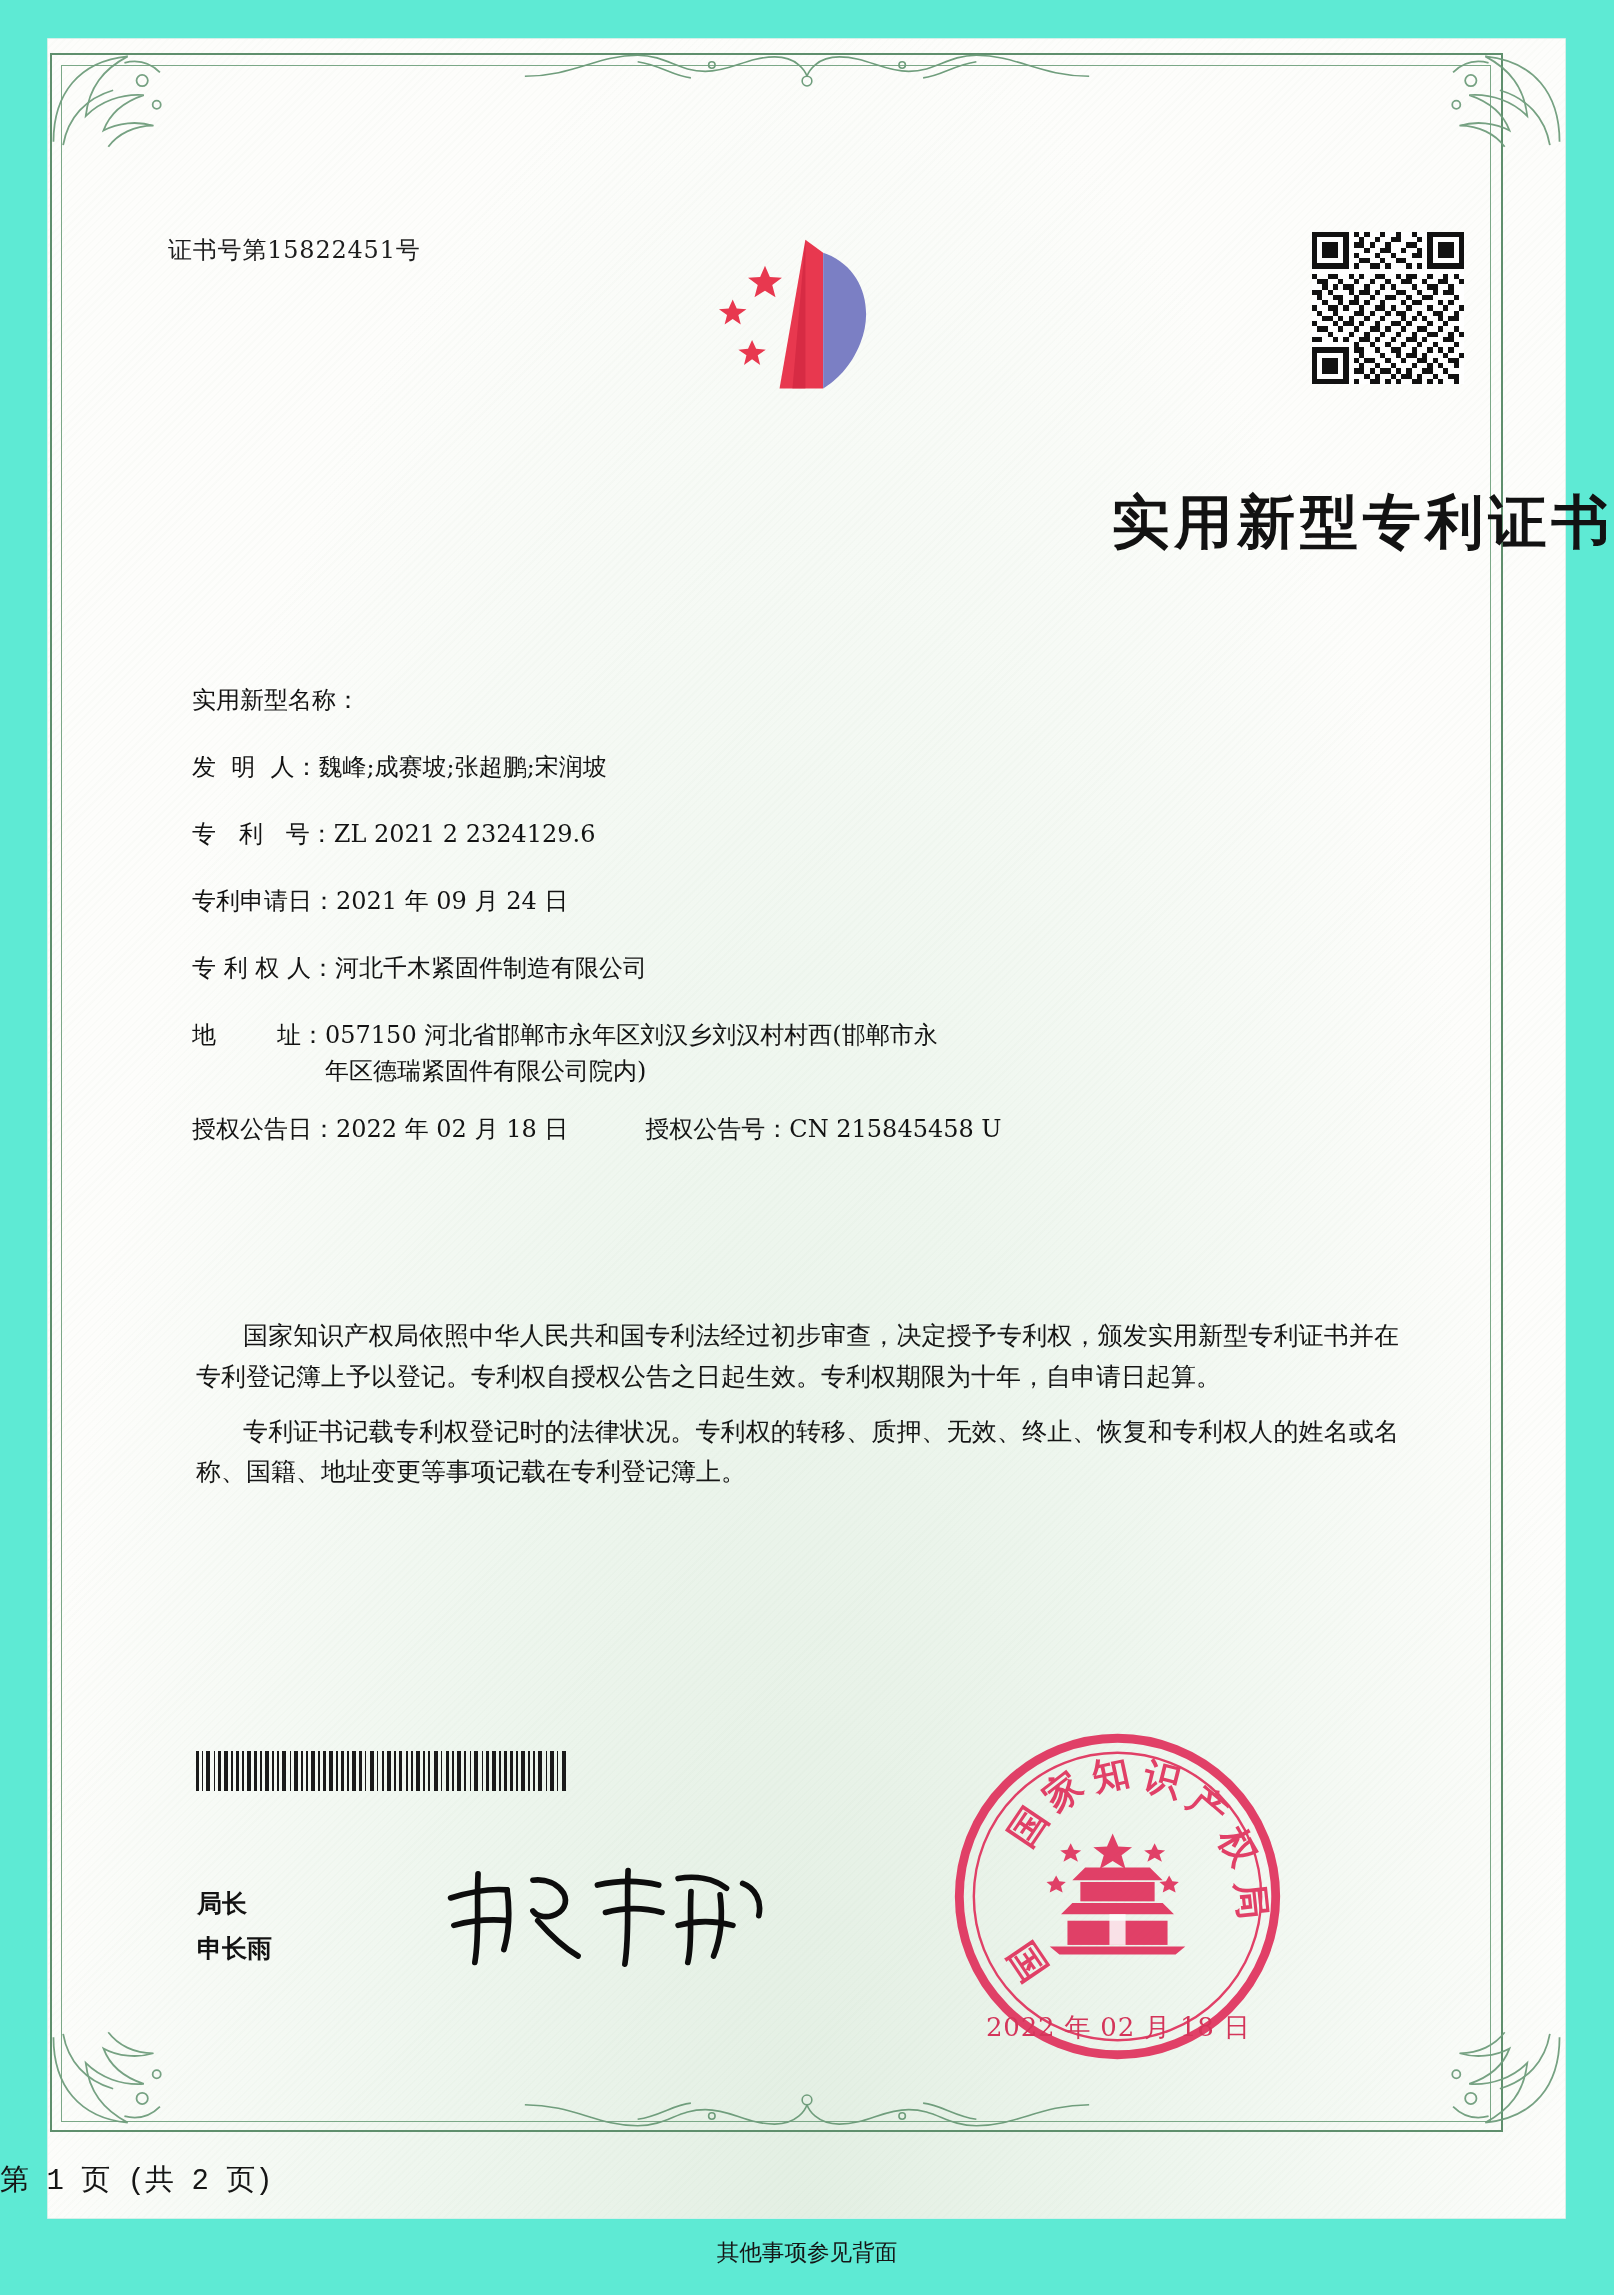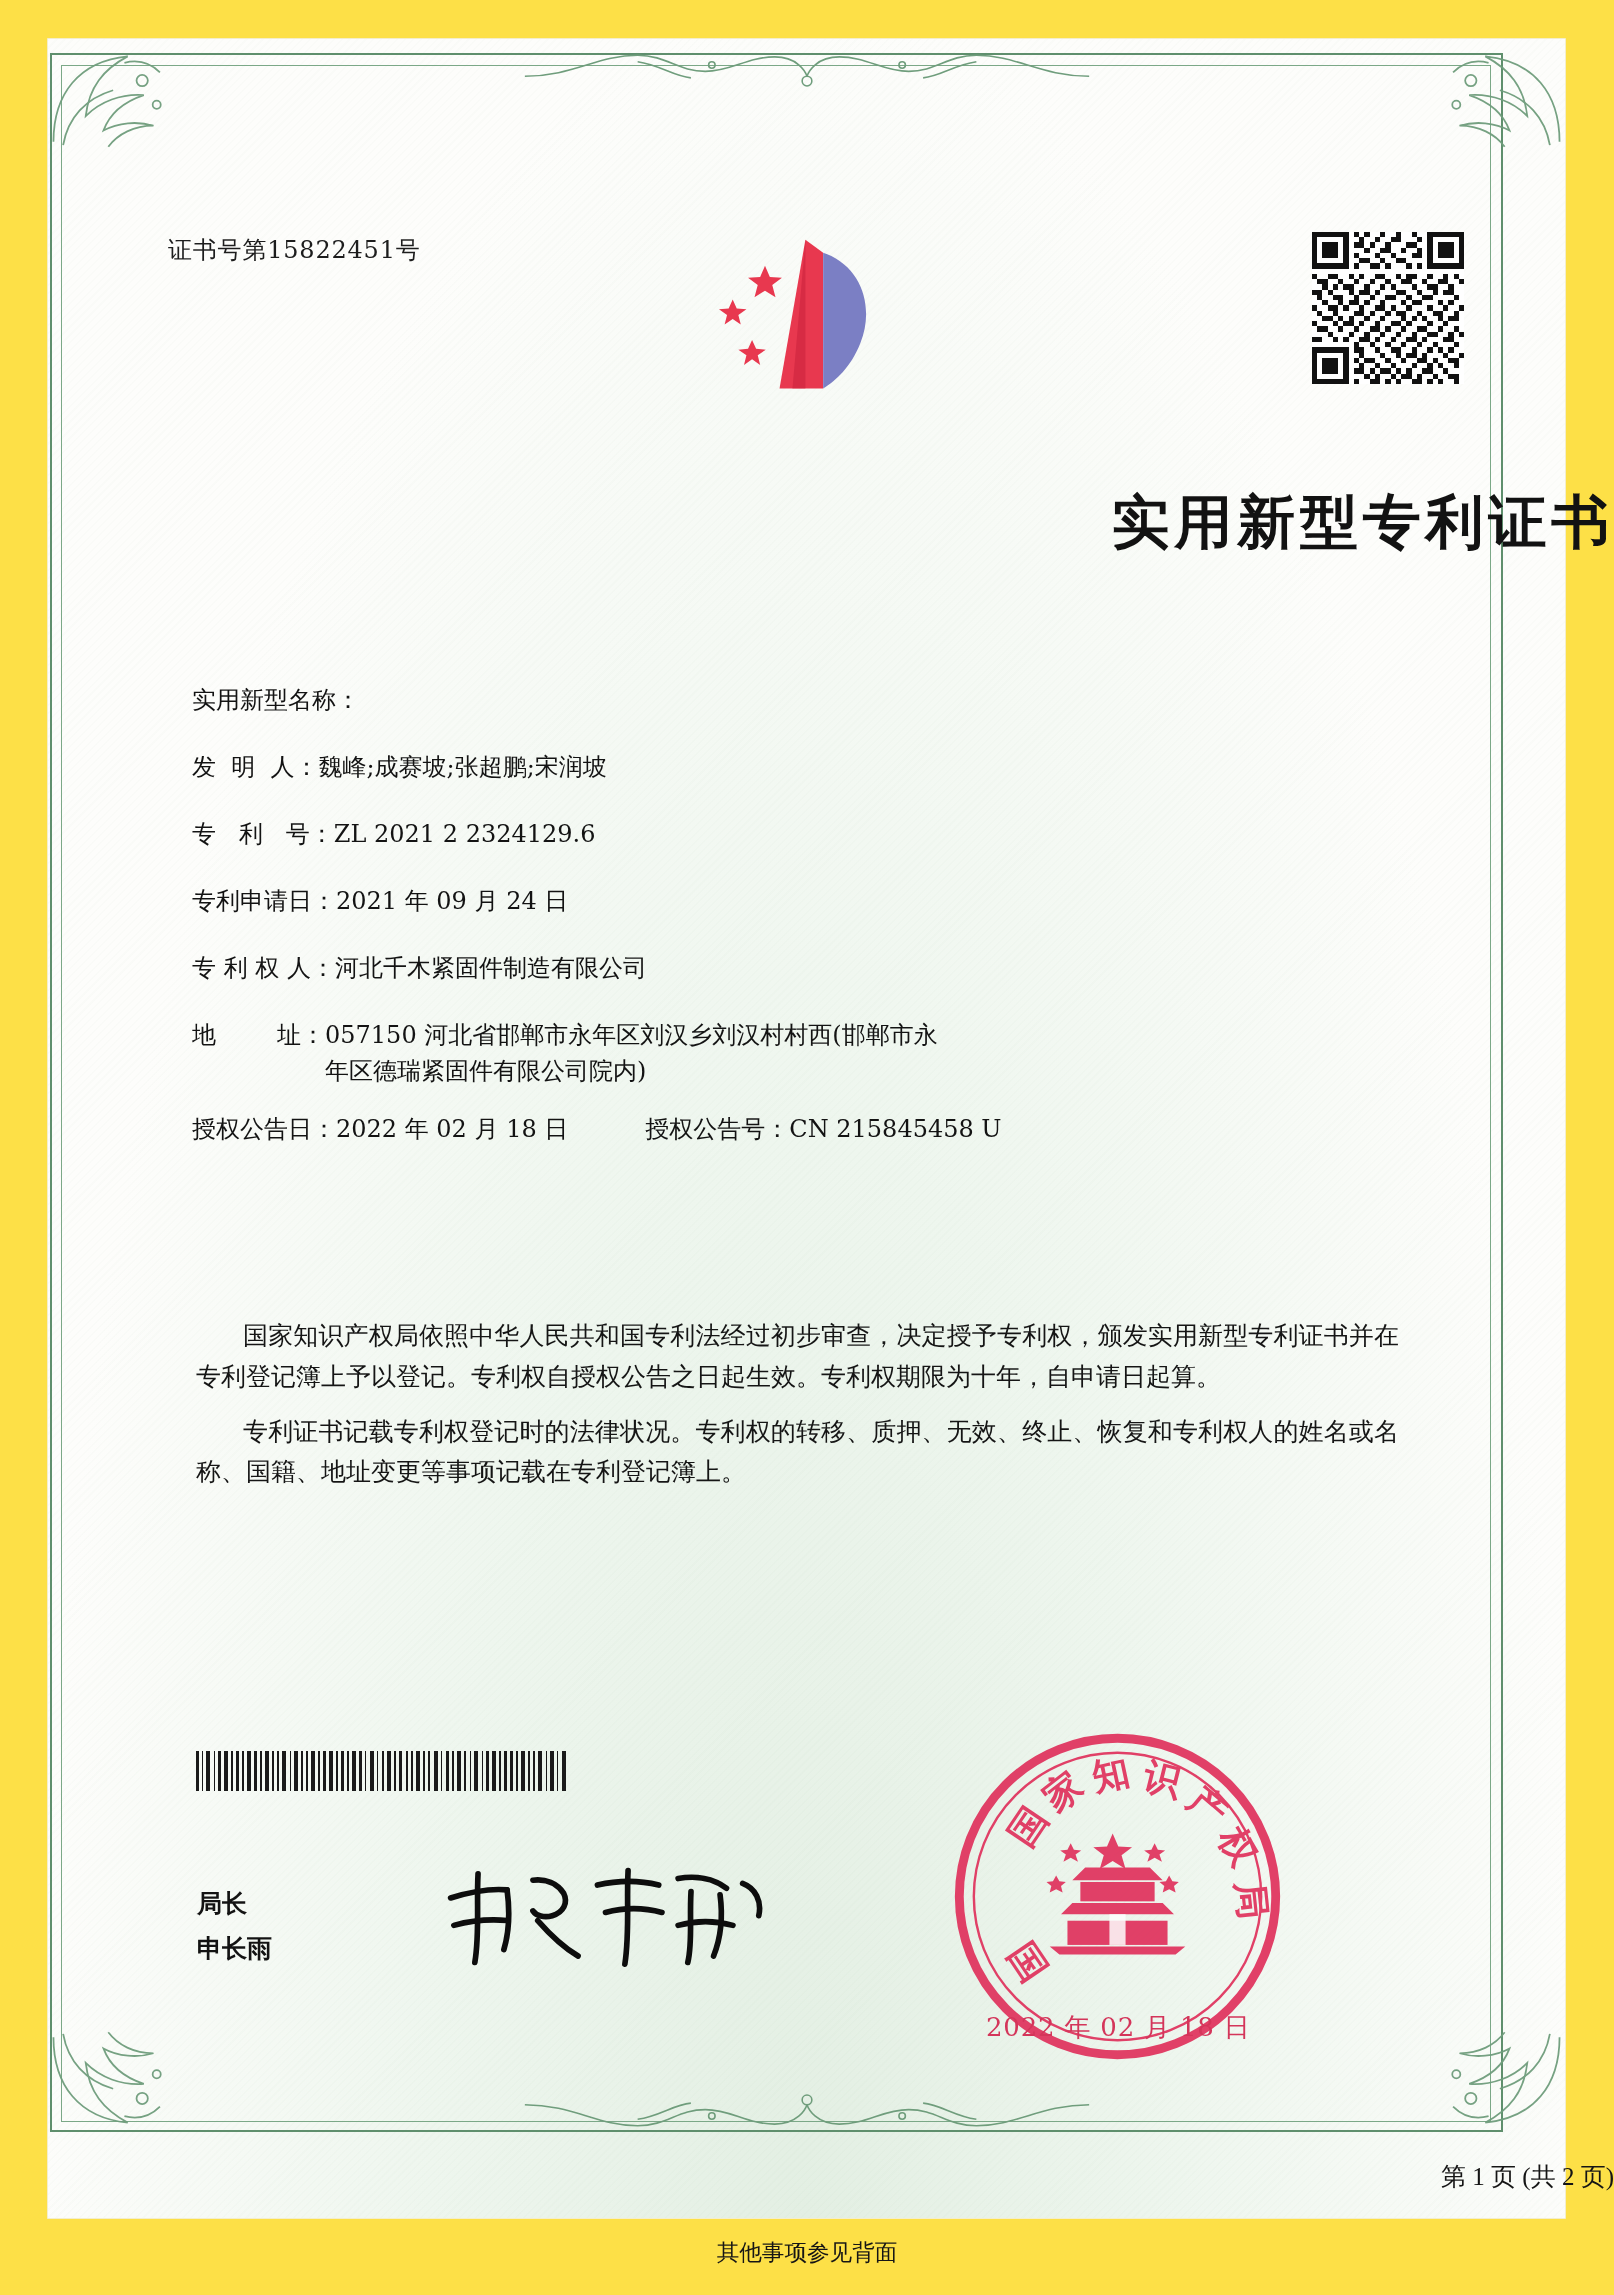"证书号第15822451号" #page { background: #fde047 -> #5eead4 }
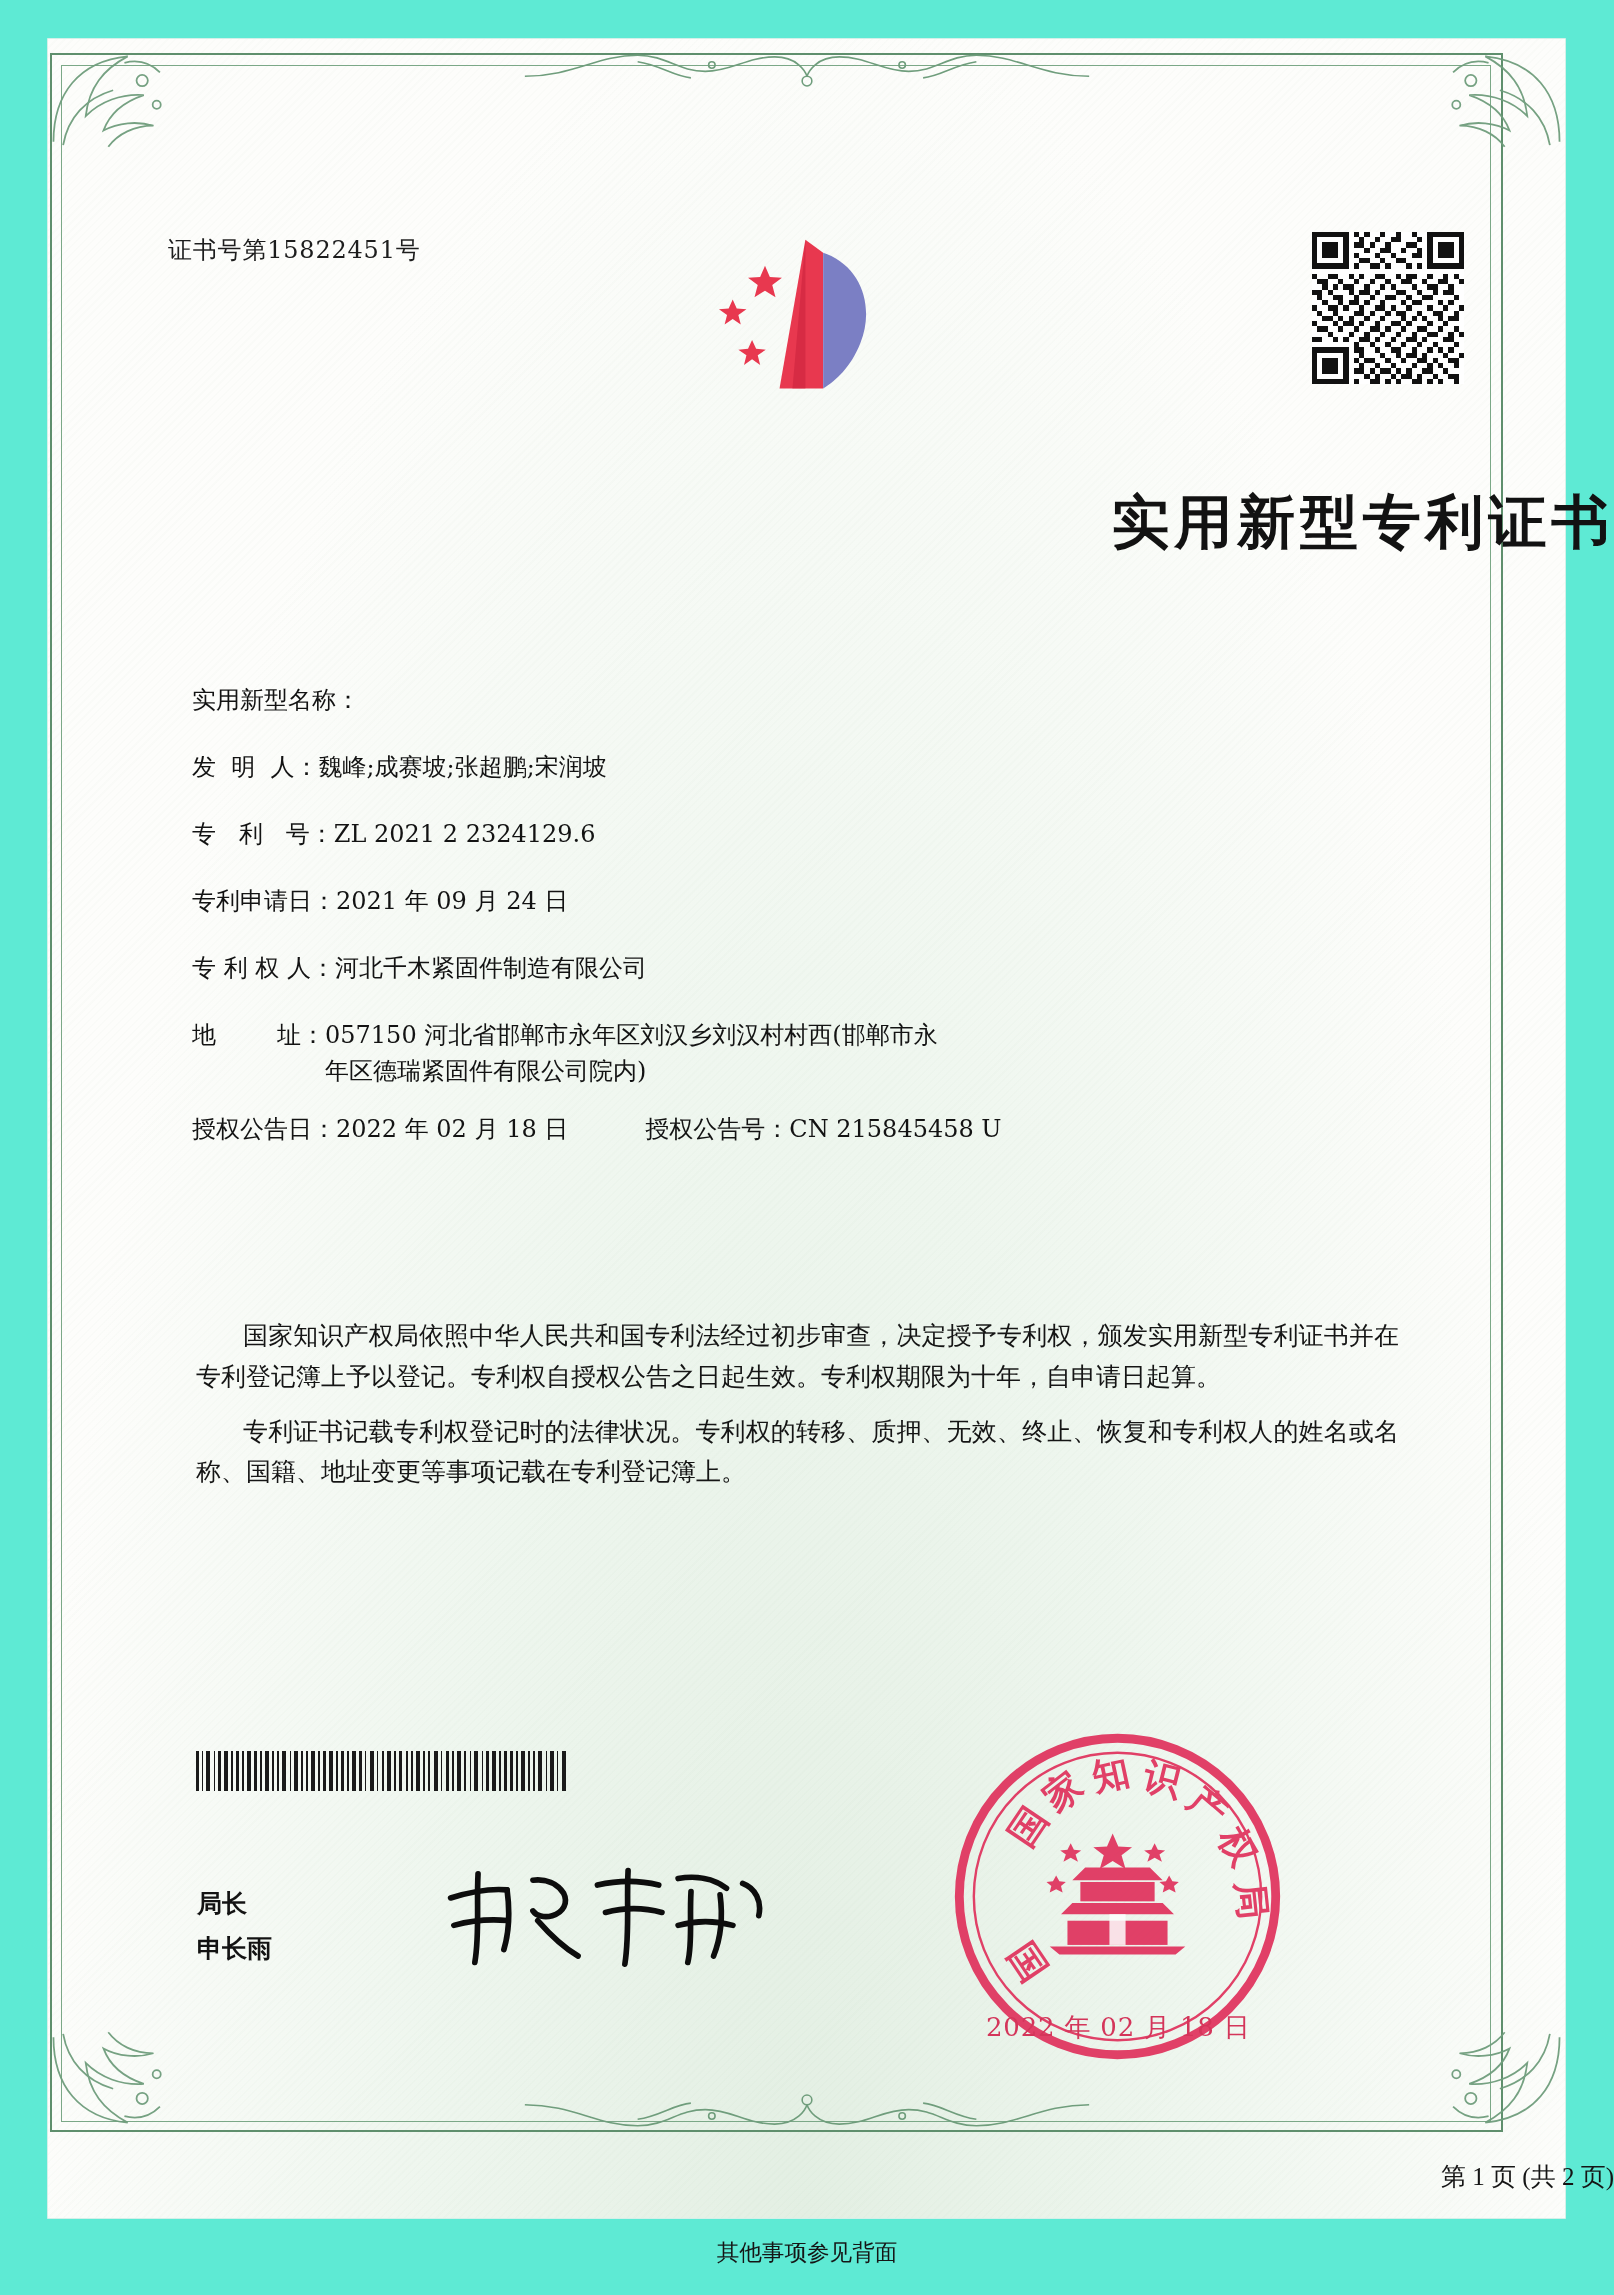"第 1 页 (共 2" .page-no { font-family: Liberation Serif, serif -> Liberation Mono, monospace; font-size: 25px -> 29px; text-align: right -> left }
